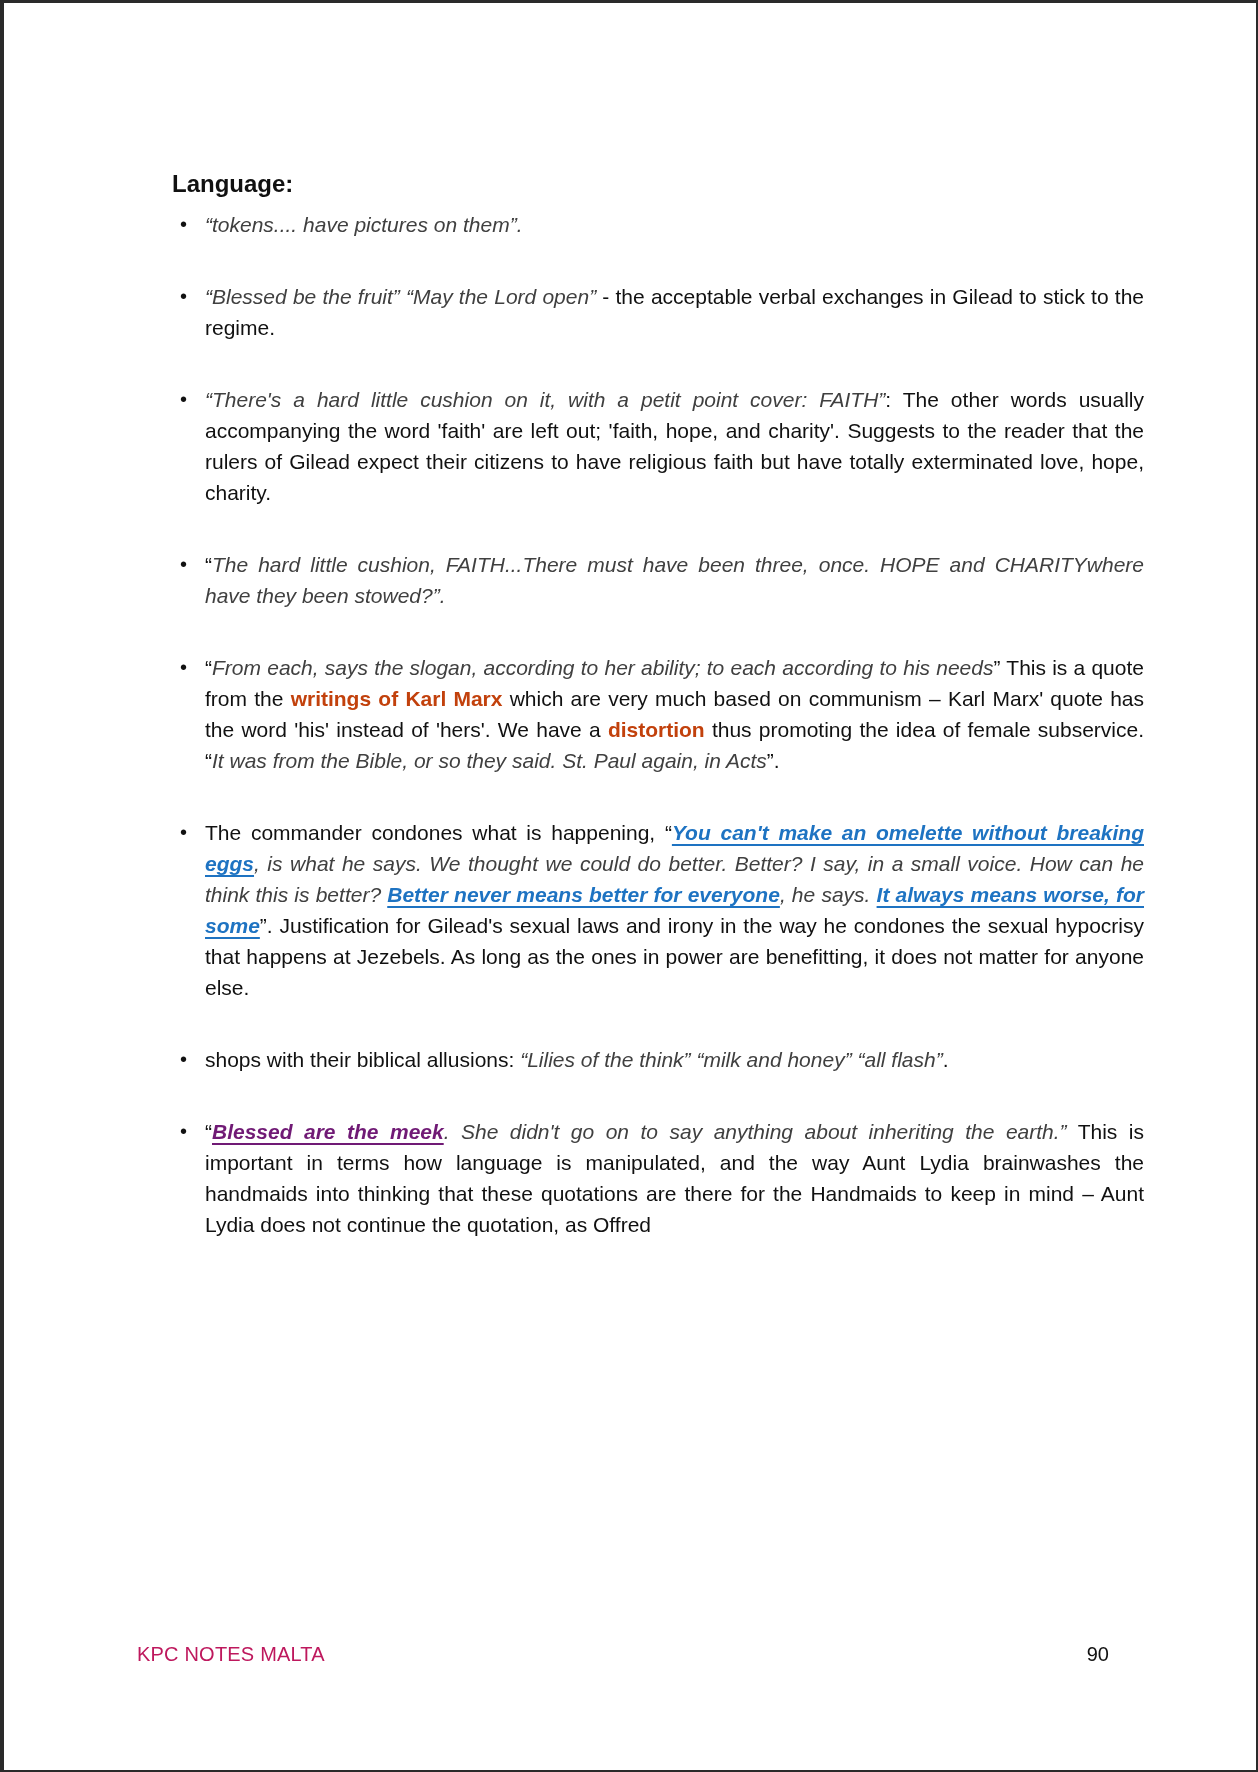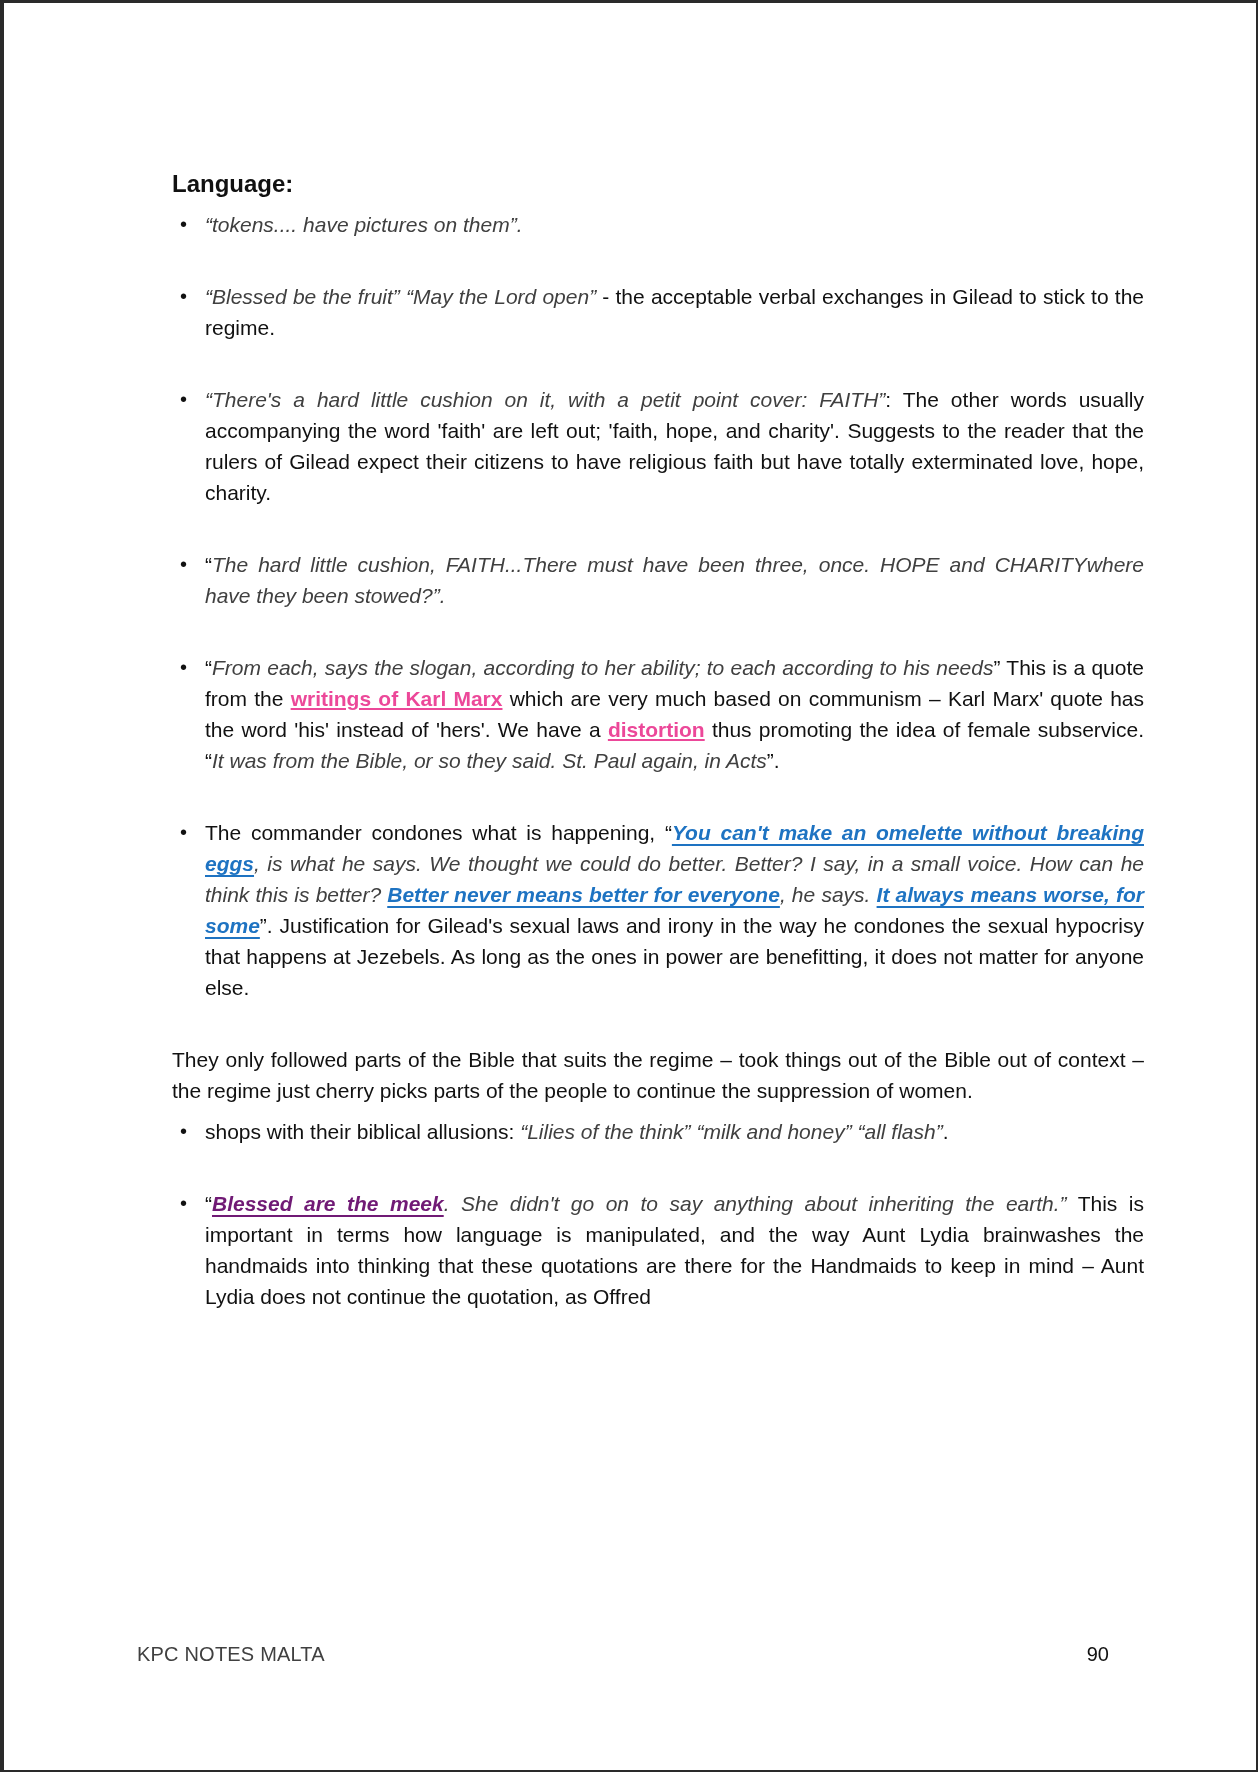"writings of Karl Marx" .run-b { color: #ec4899 -> #c2410c; text-decoration: underline -> none }
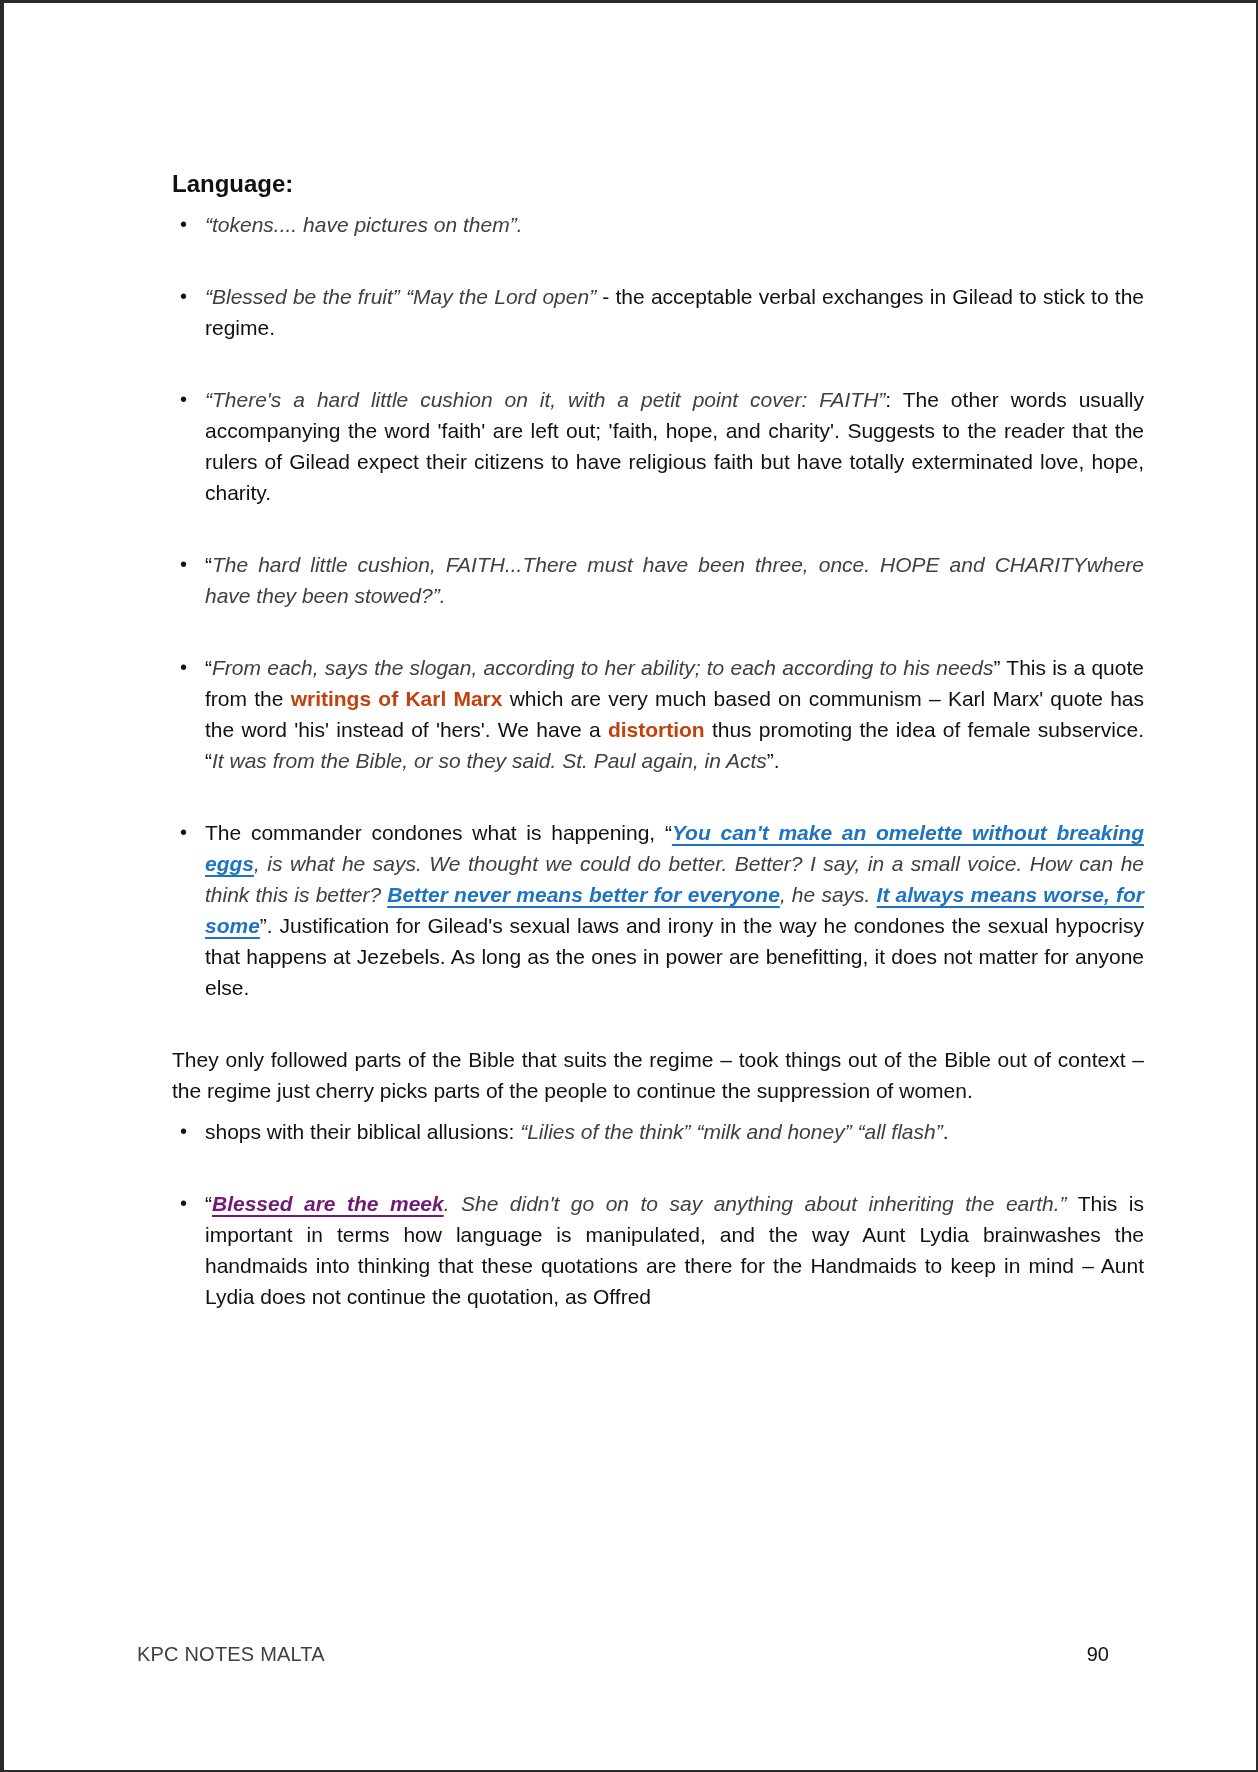"They only followed parts of" div.para { html: <div><span>They only followed parts of the Bible that suits the regime – took things out of the Bible out of context – the regime just cherry picks parts of the people to continue the suppression of women.</span></div> -> none }
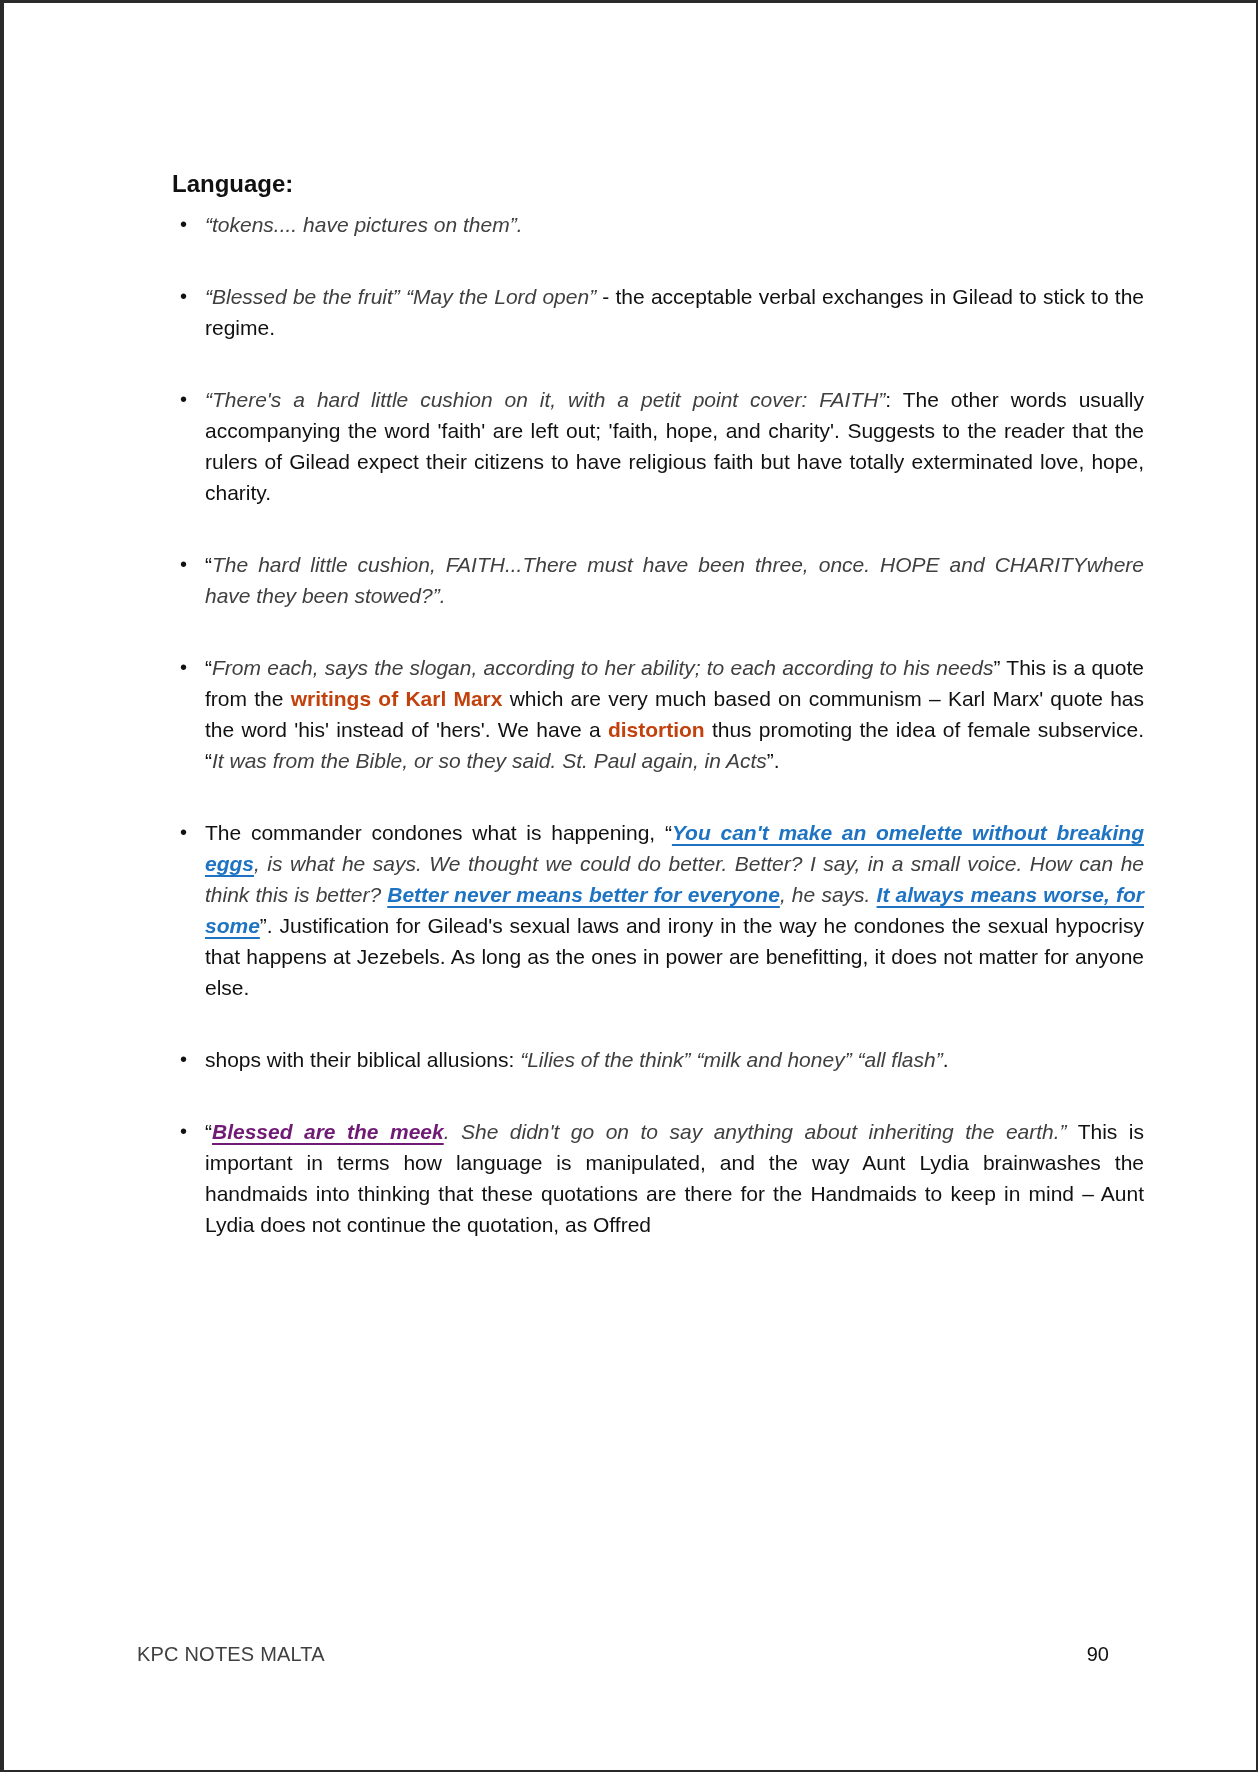"KPC NOTES MALTA" .footer-left { color: #404040 -> #be185d }
